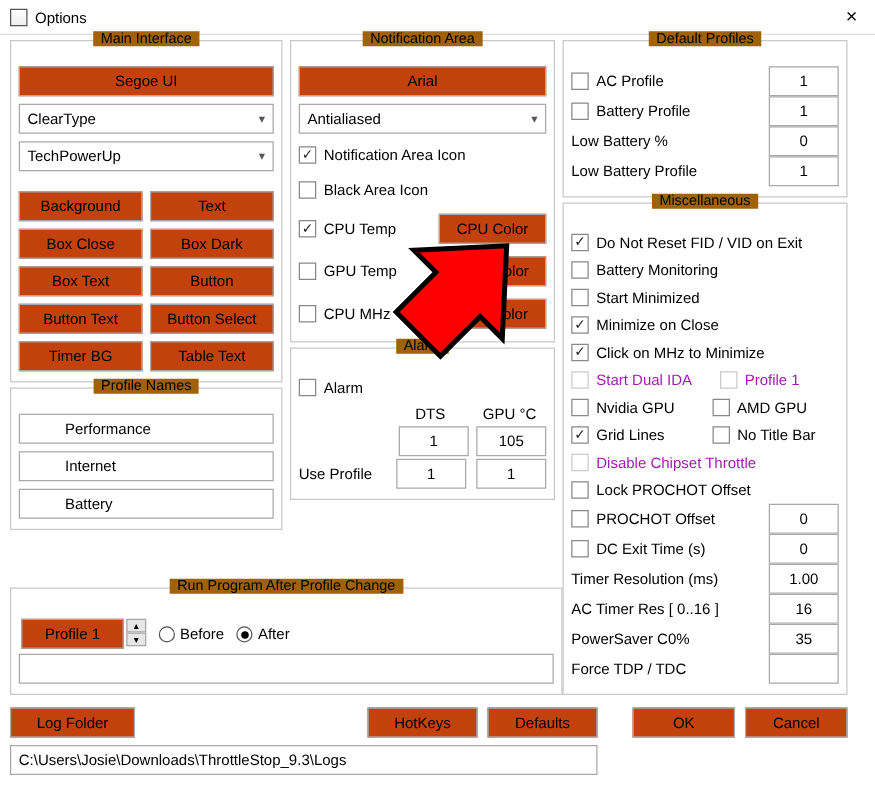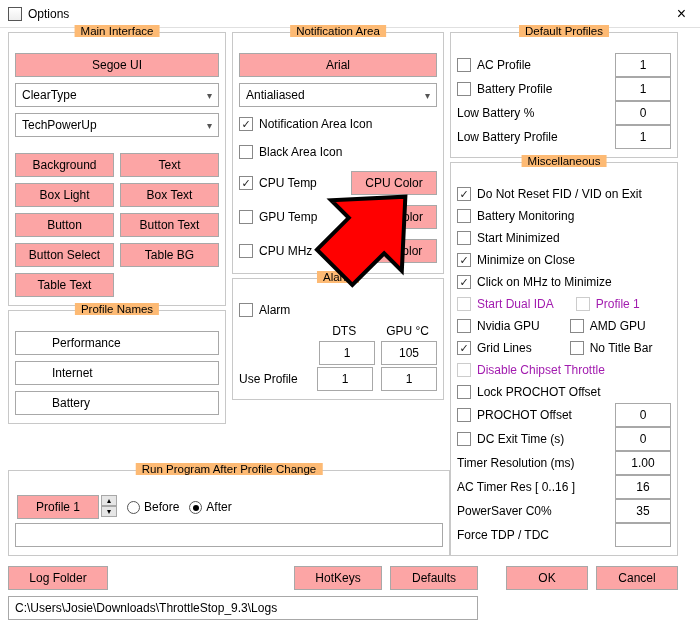"Main Interface" .group-title { background: #fdba74 -> #a16207 }
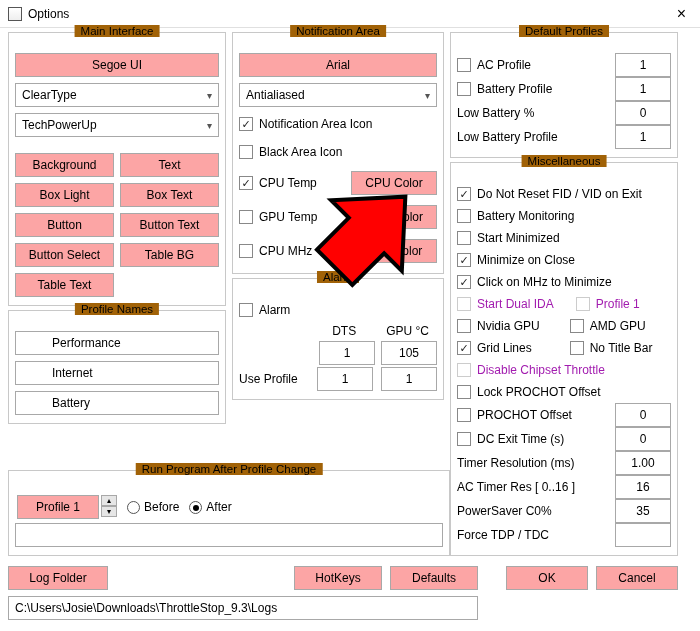"Segoe UI" .btn { background: #fca5a5 -> #c2410c }
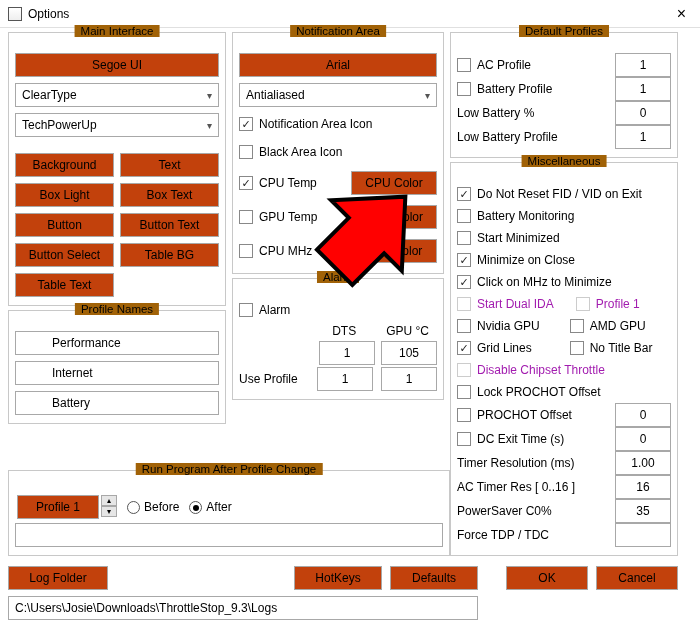"Box Light" div.btn { text: Light -> Close }
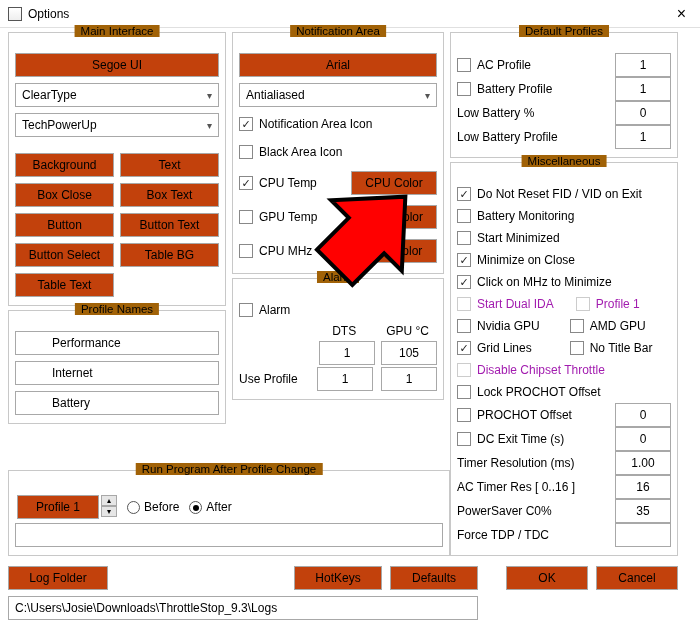"Box Dark" div.btn { html: none -> <div>Box Dark</div> }
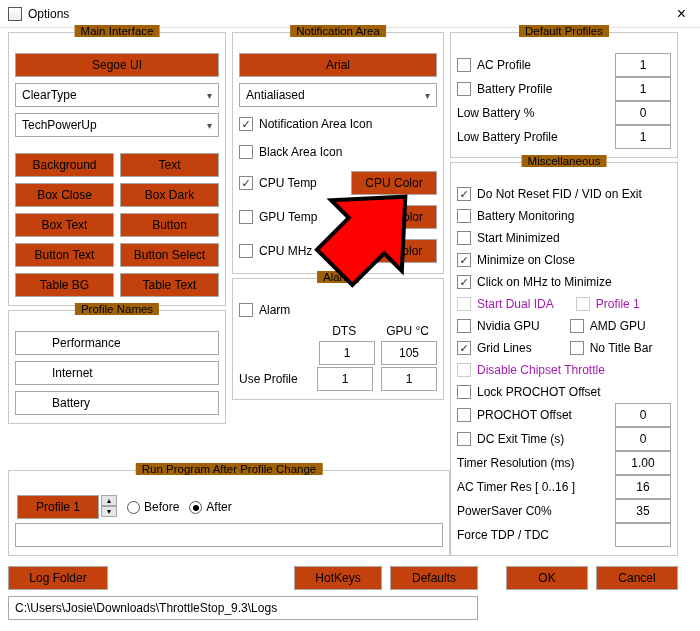"Table BG" div.btn { text: Table -> Timer }
